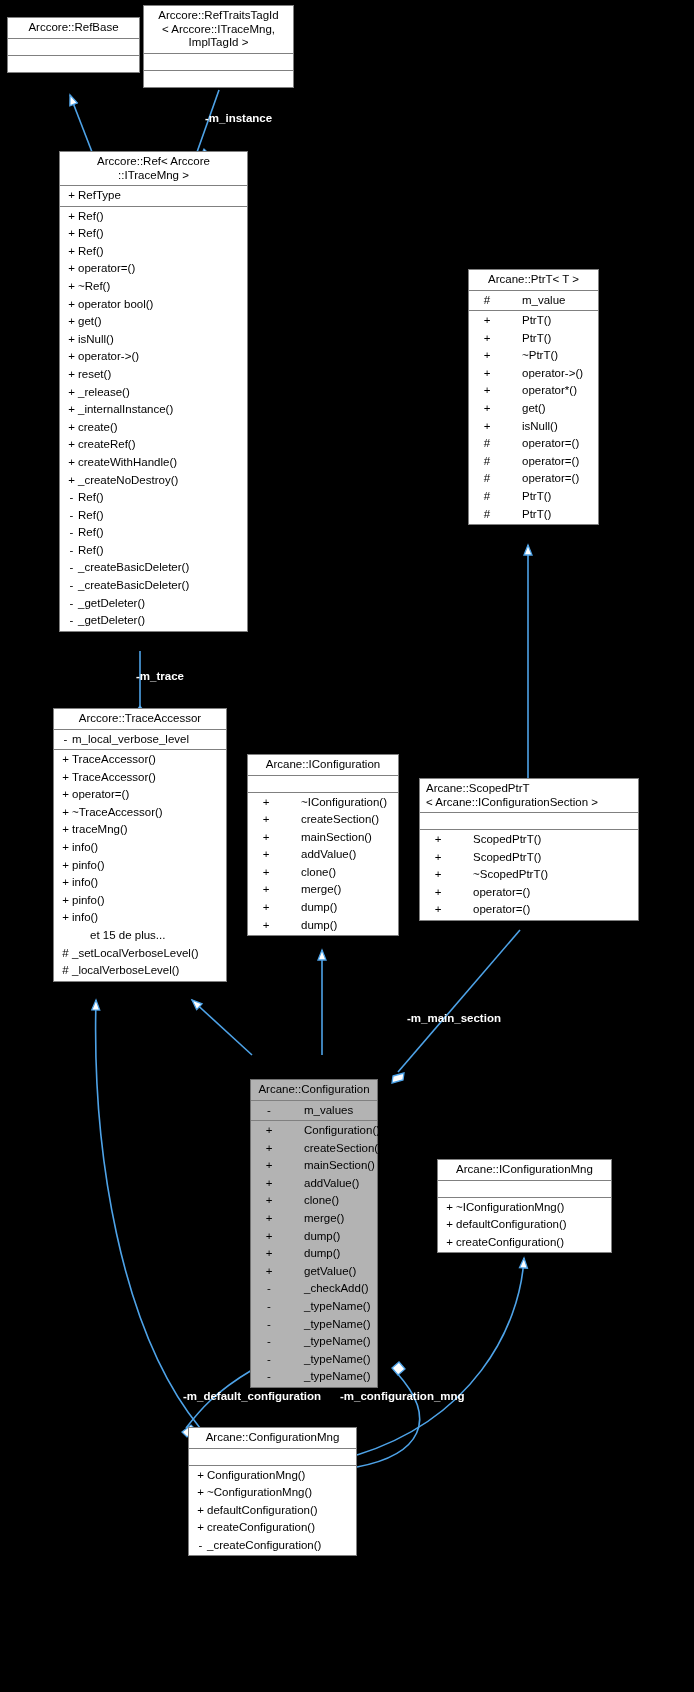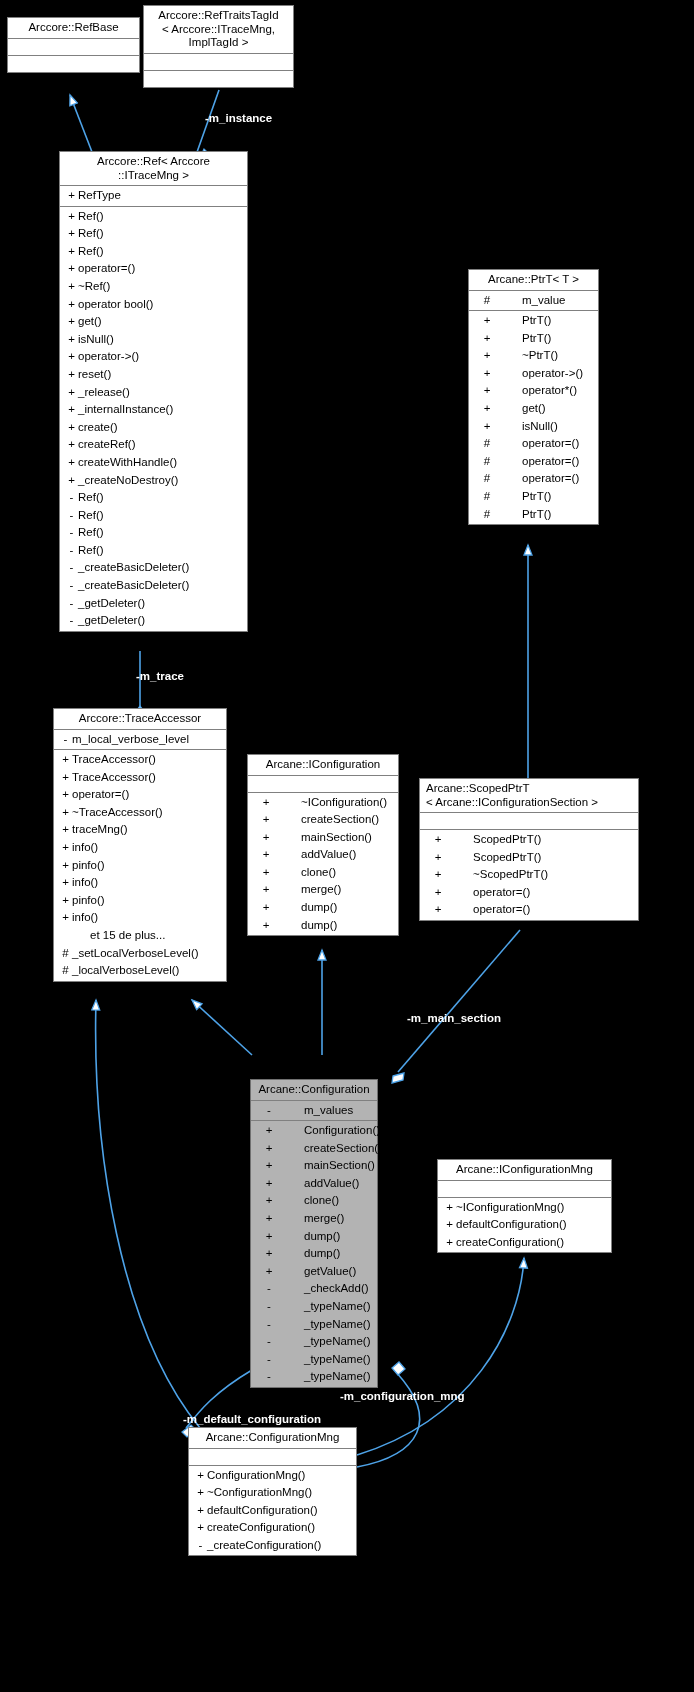"-m_default_configuration" div.edge-label { margin-top: 23px -> none }
